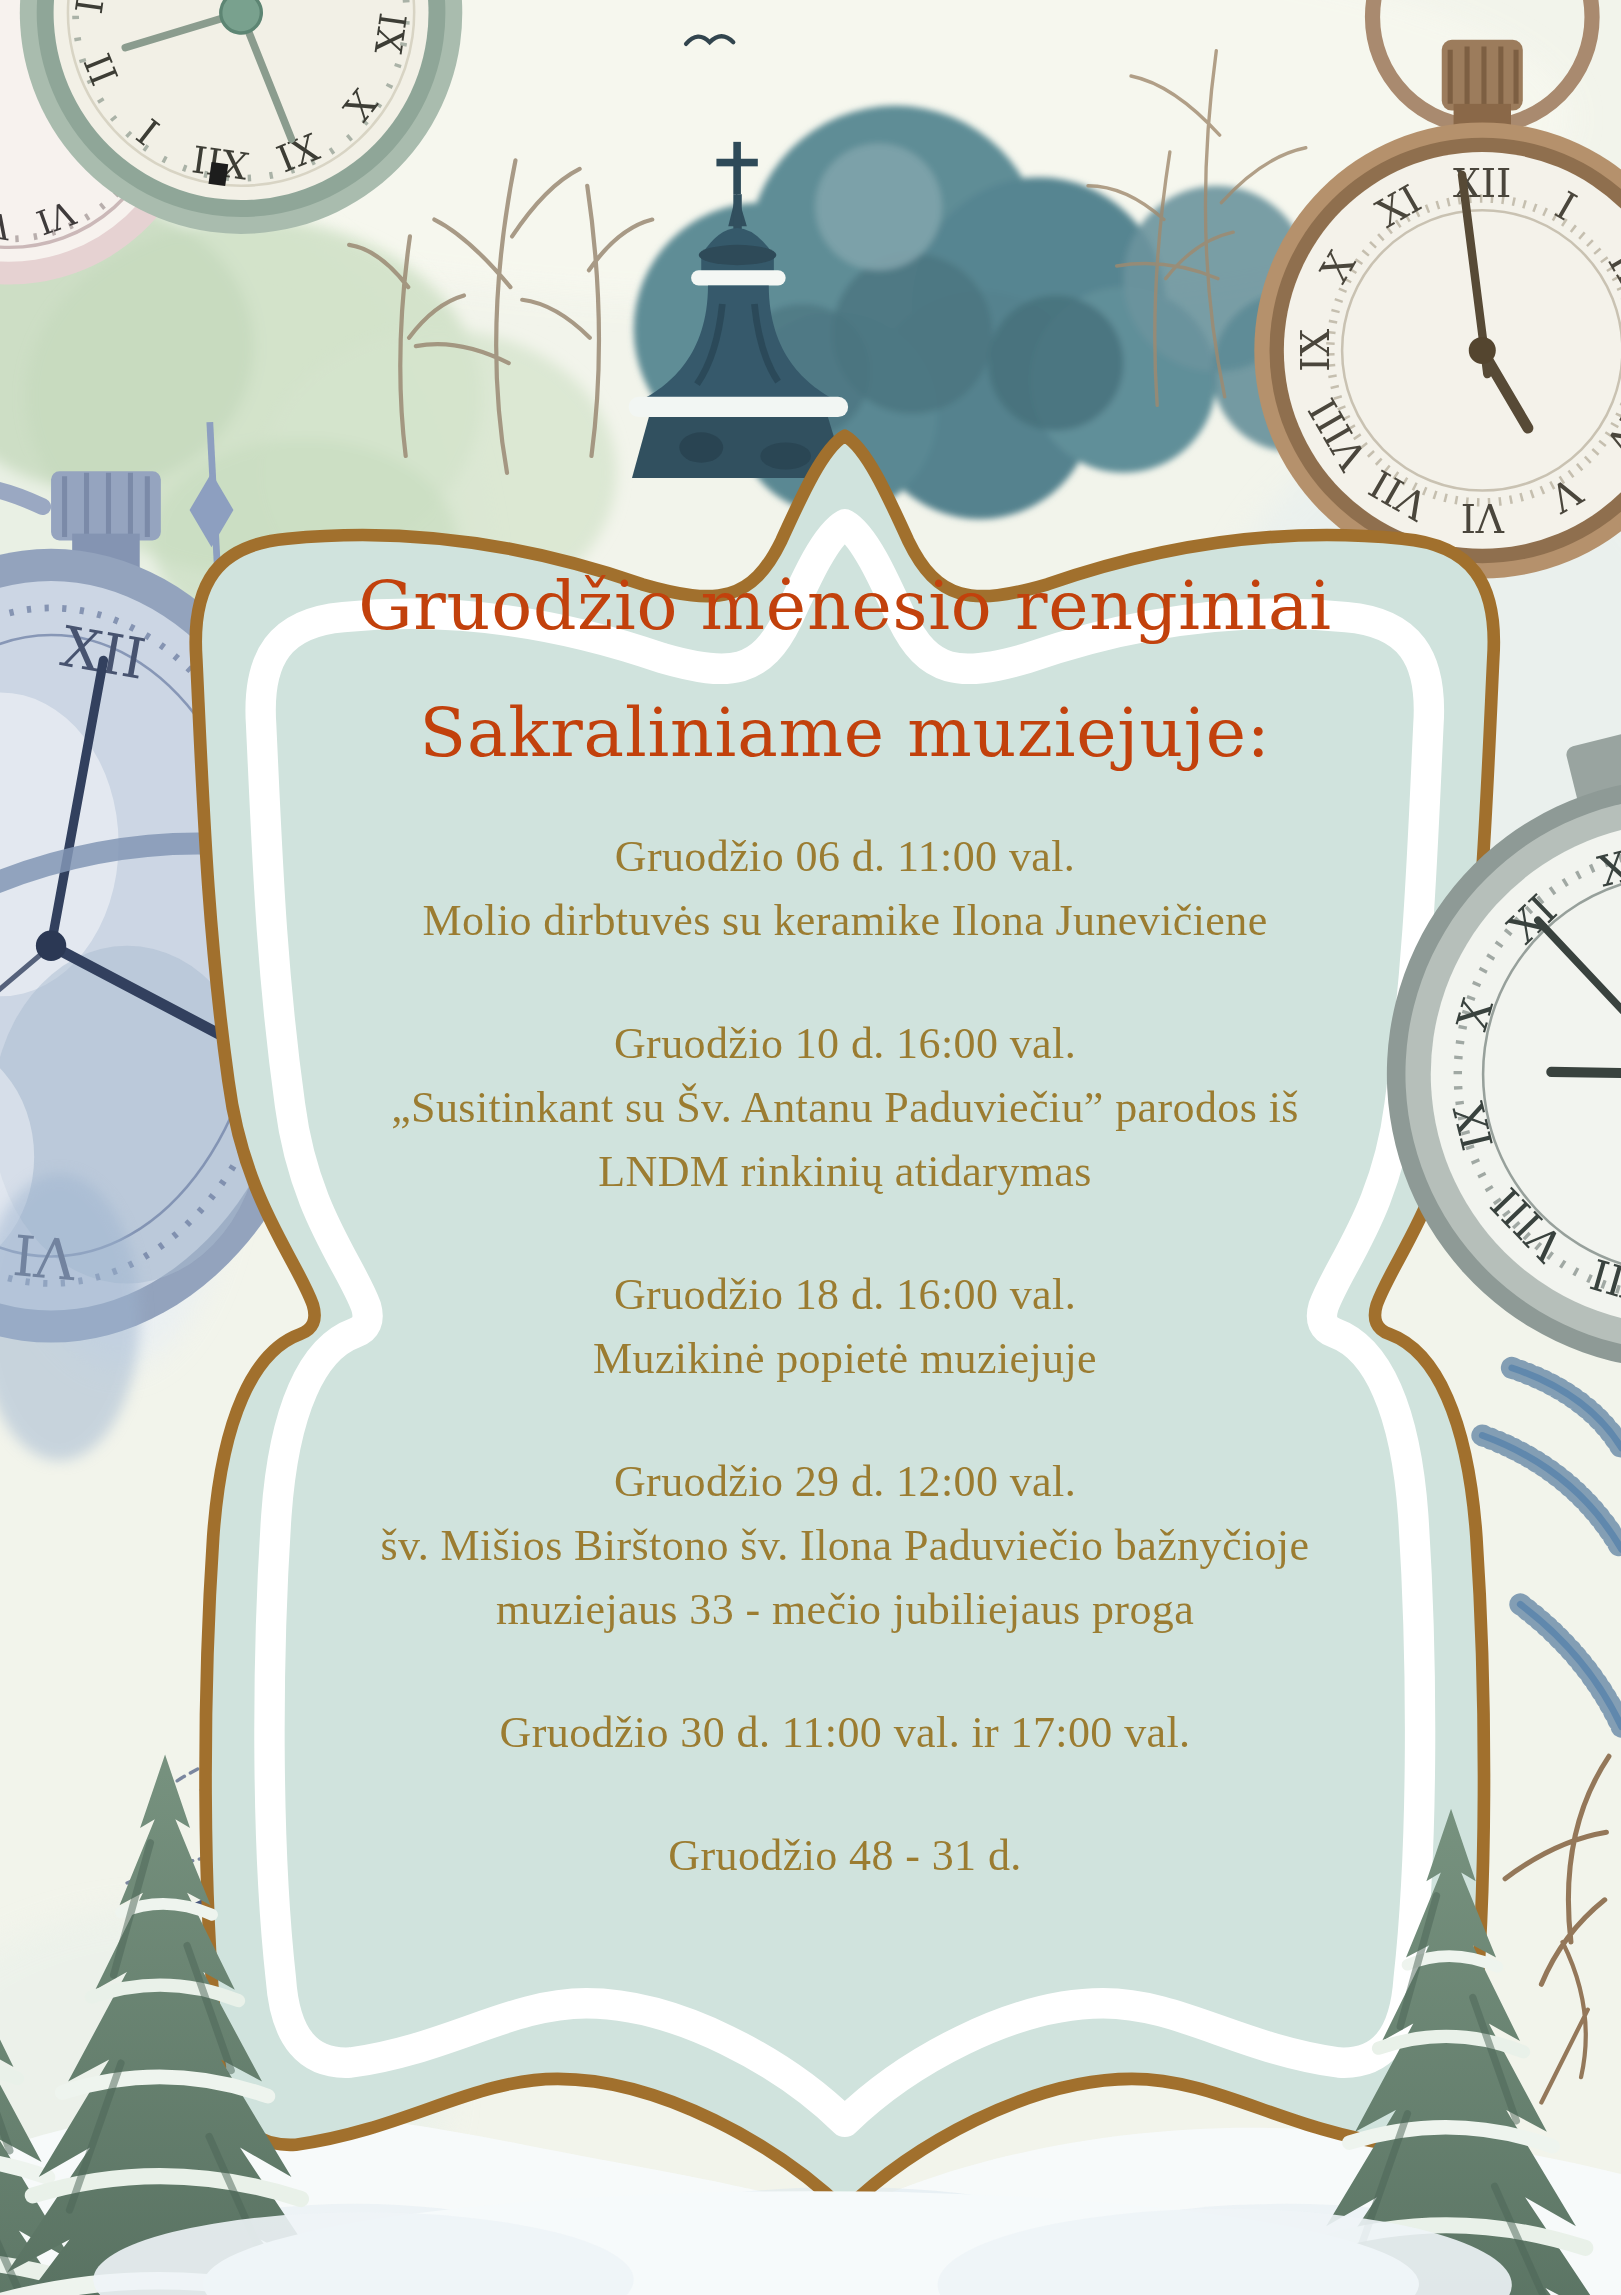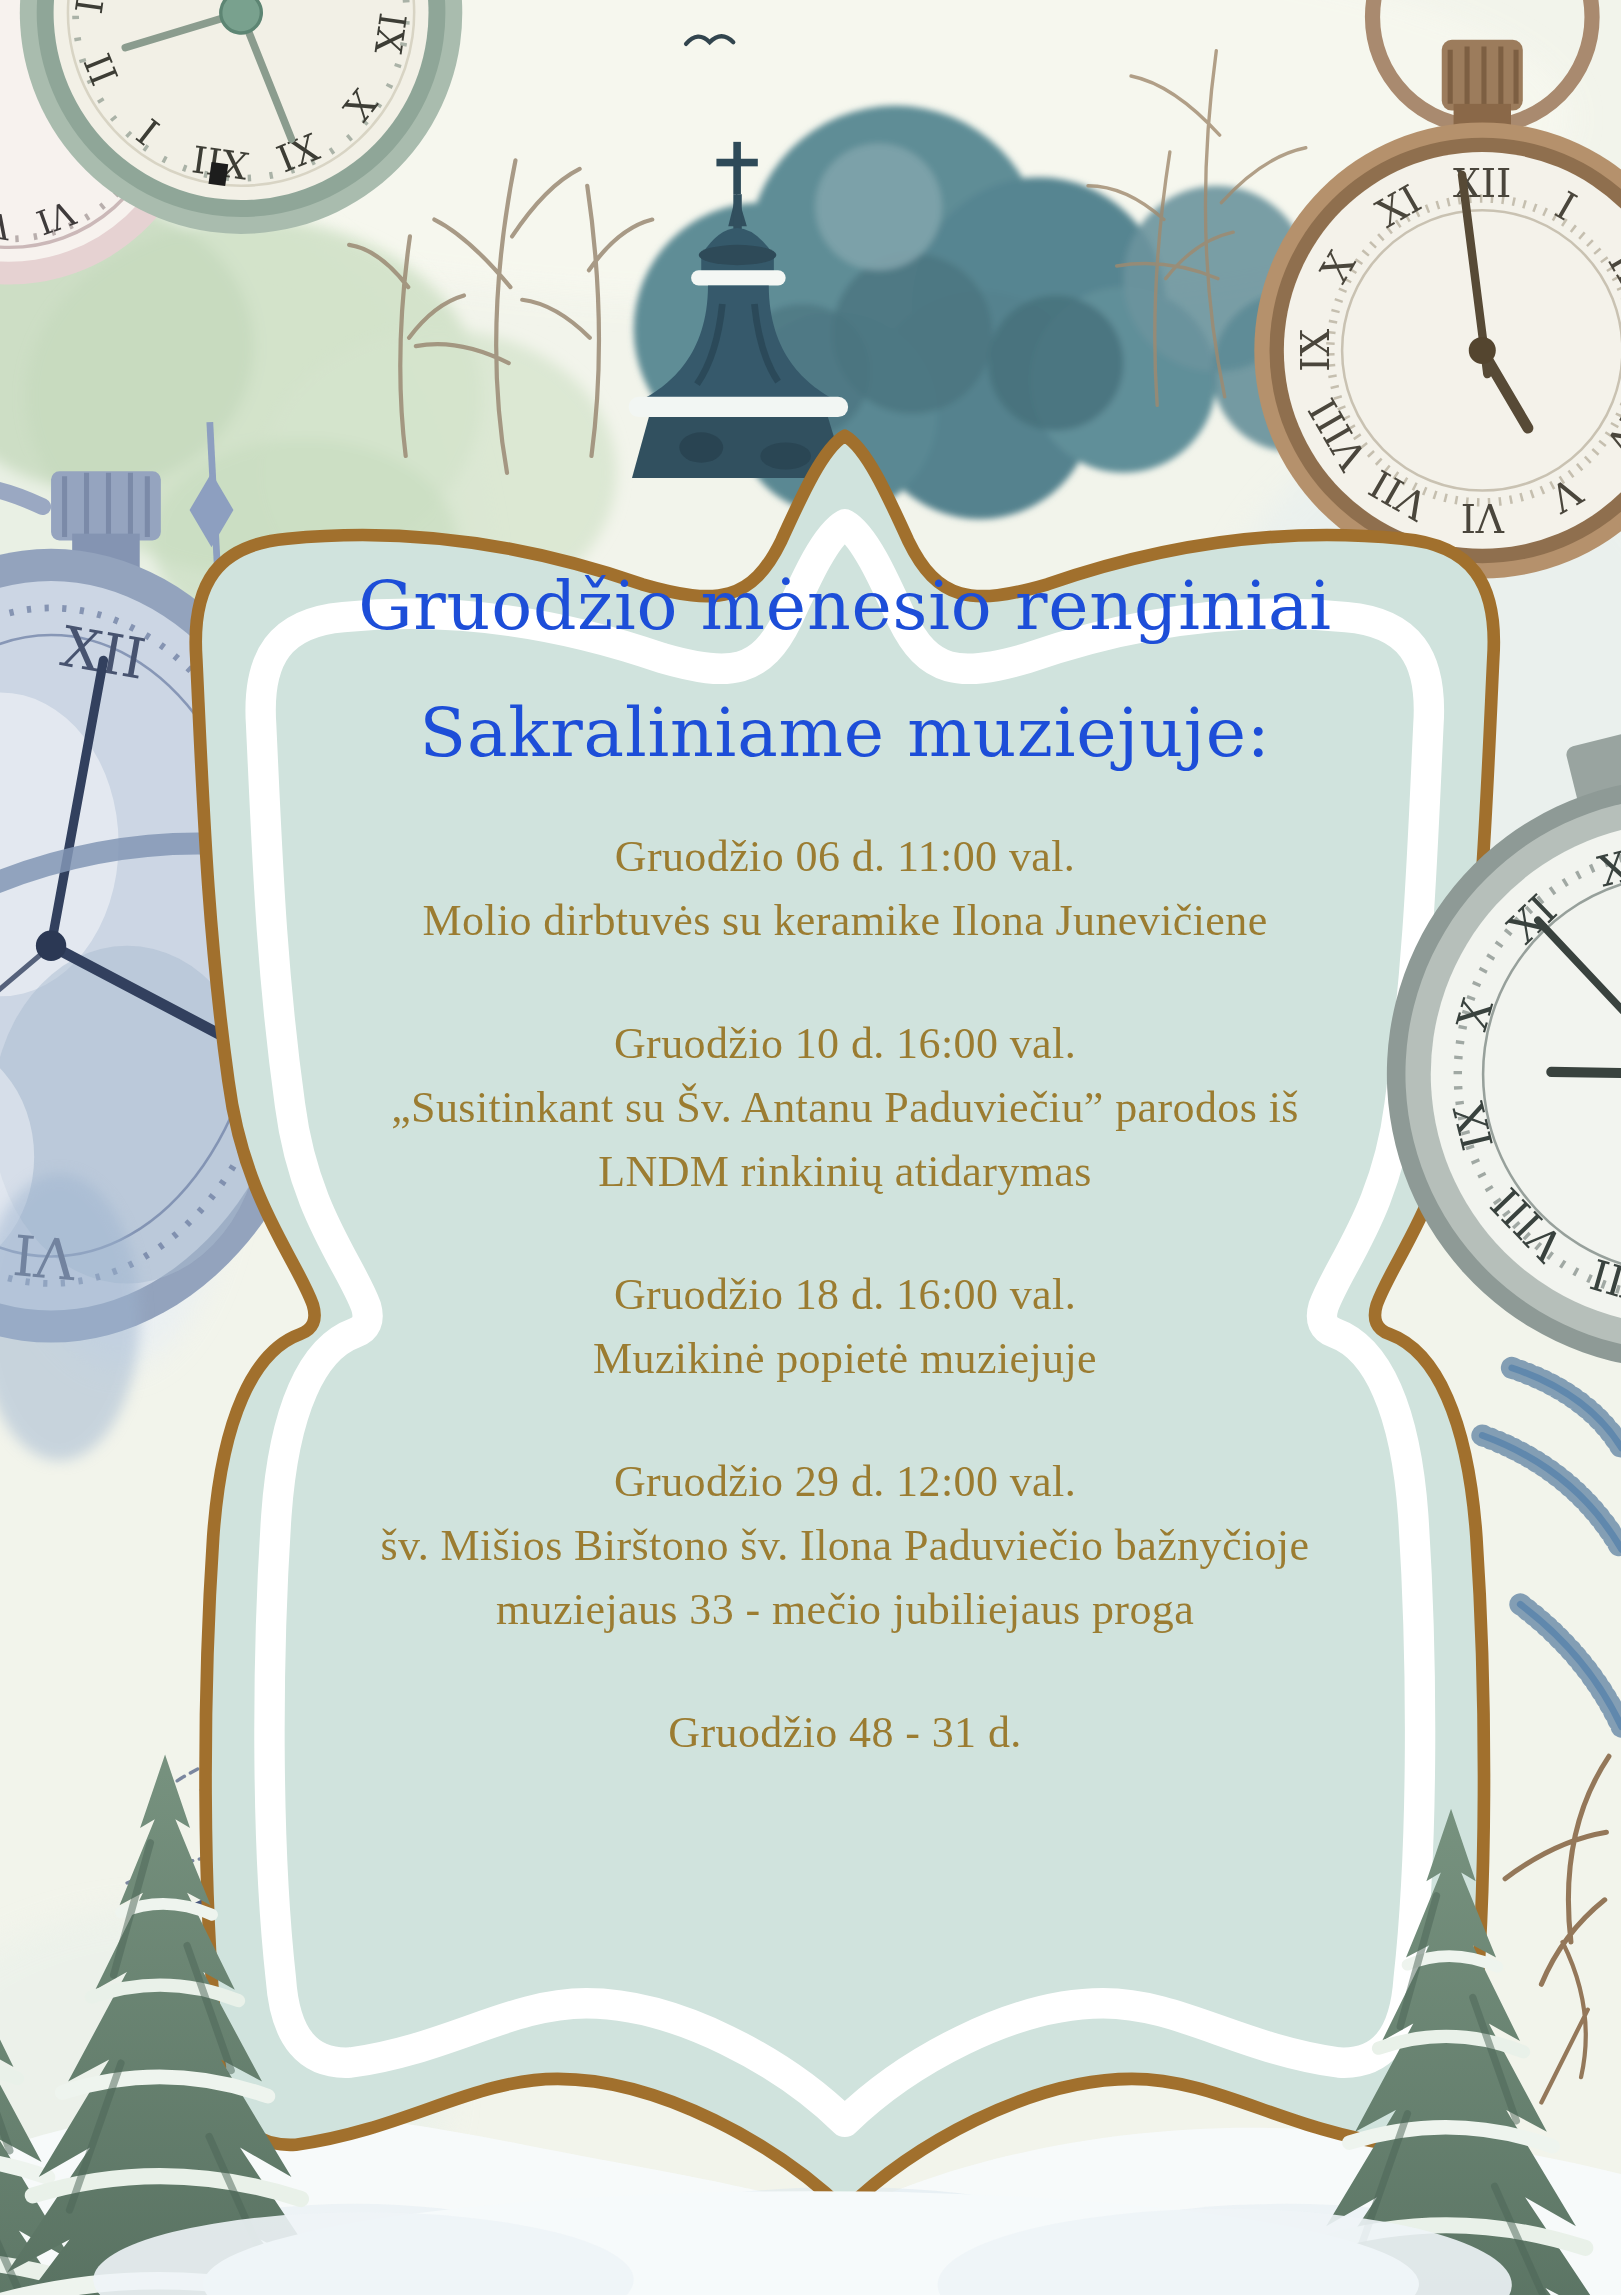"Gruodžio mėnesio renginiai" .title { color: #1d4ed8 -> #c2410c }
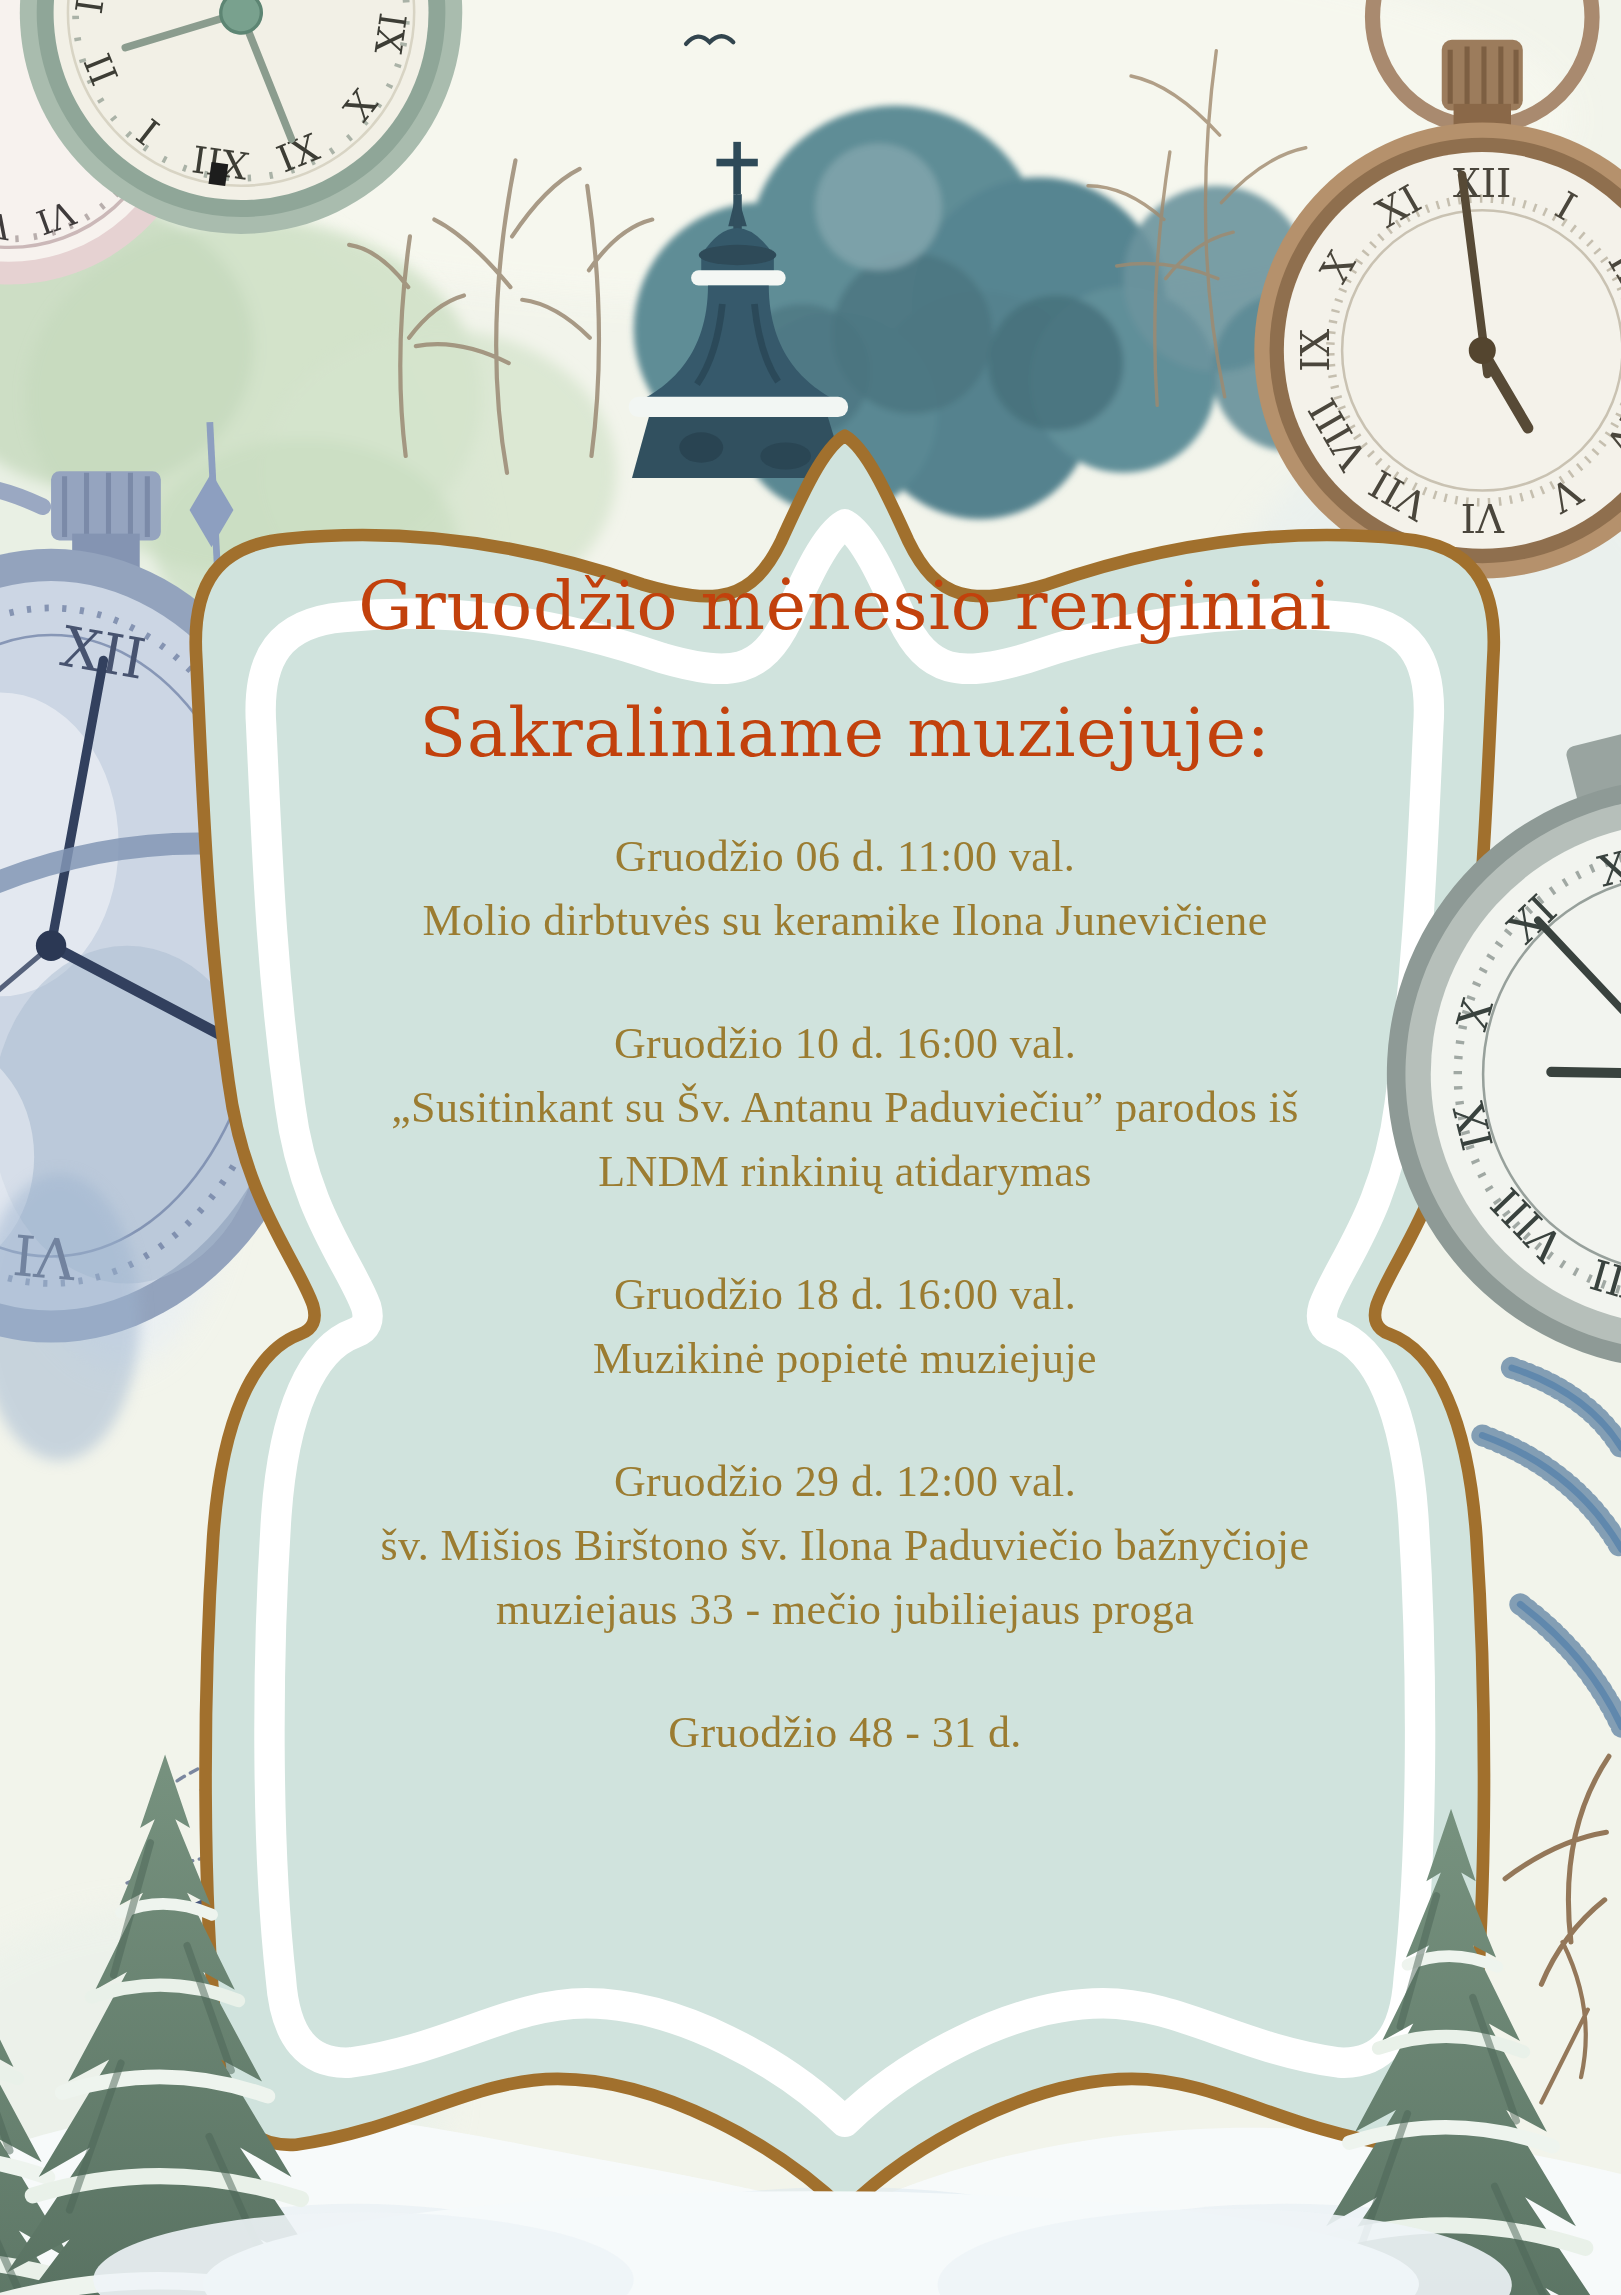"Gruodžio 30 d. 11:00 val." div.ev-line { html: none -> <div>Gruodžio 30 d. 11:00 val. ir 17:00 val.</div> }
